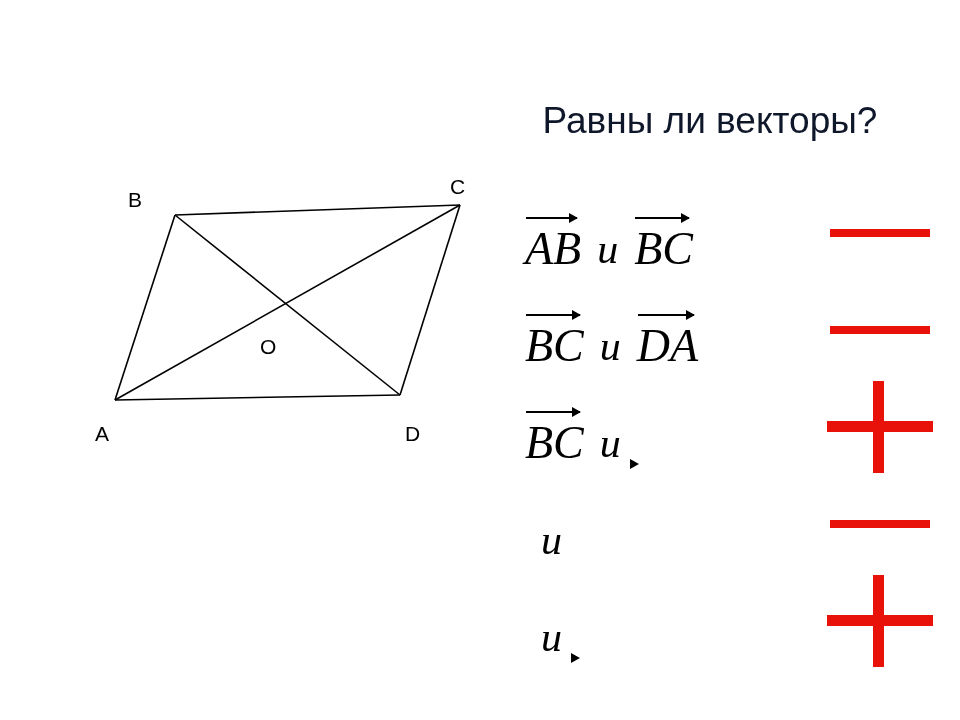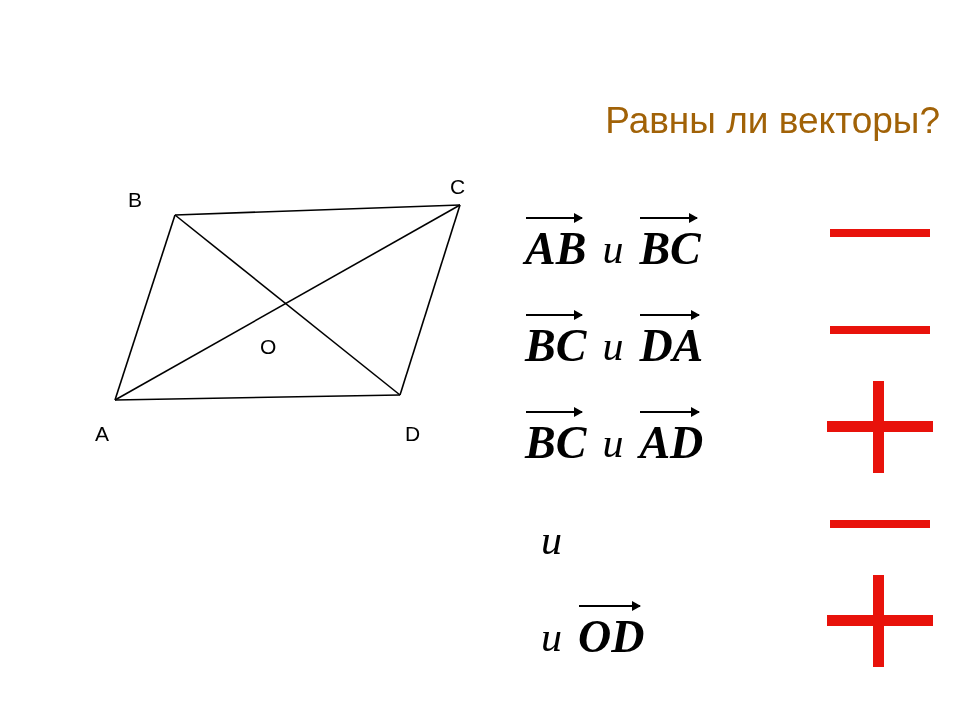"Равны ли векторы?" #title { color: #a16207 -> #0f172a; text-align: right -> center }
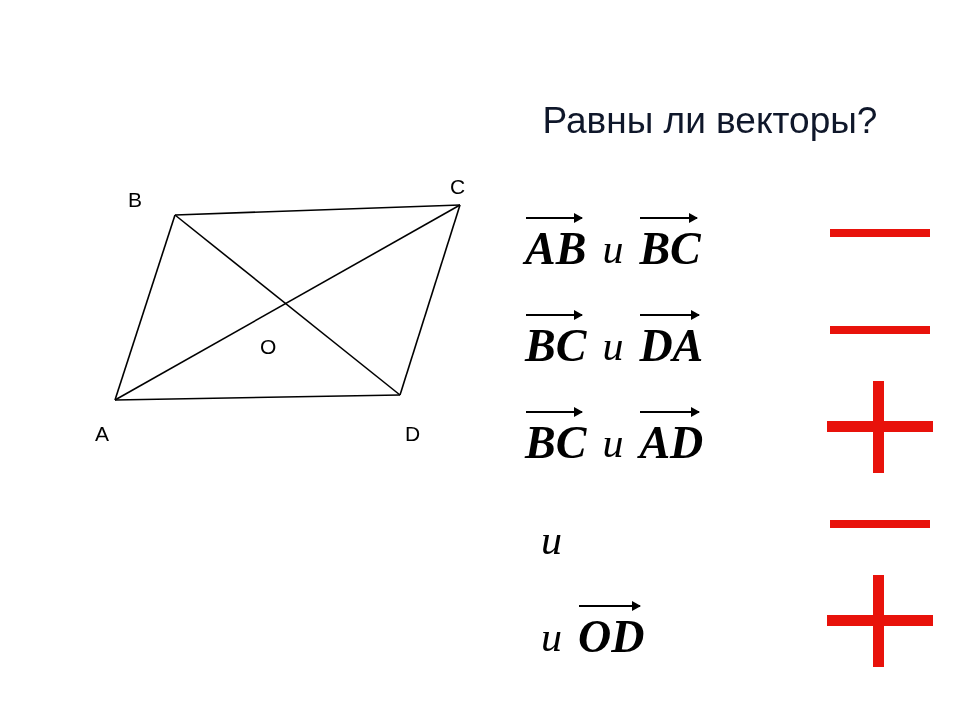"AB" .vec { font-weight: bold -> normal }
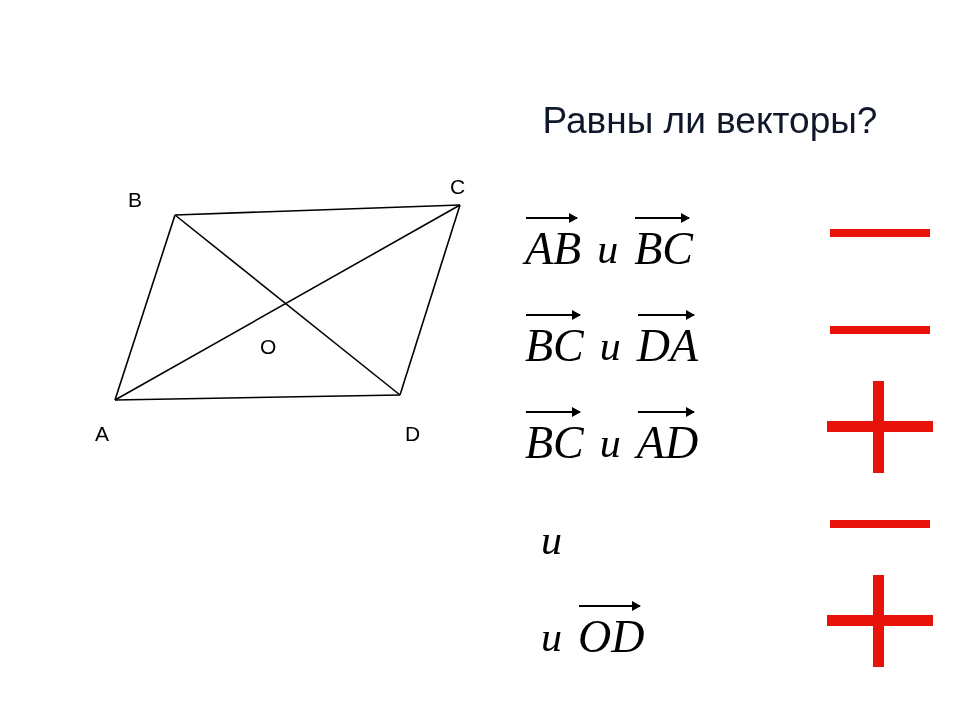"AD" span { html: <span>AD</span> -> none }
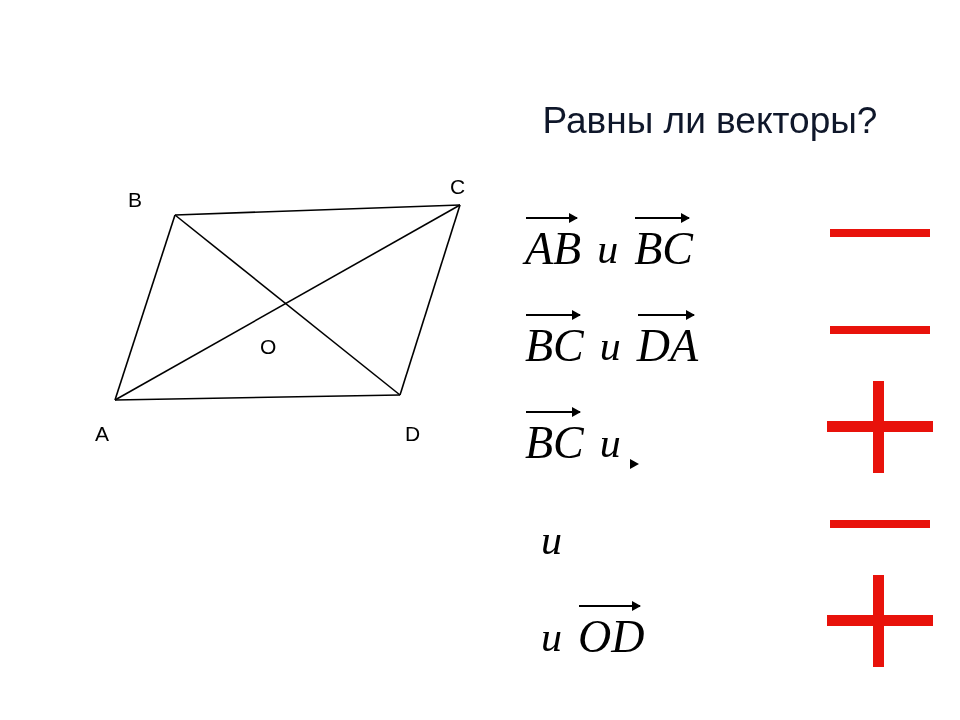"OD" span { html: <span>OD</span> -> none }
